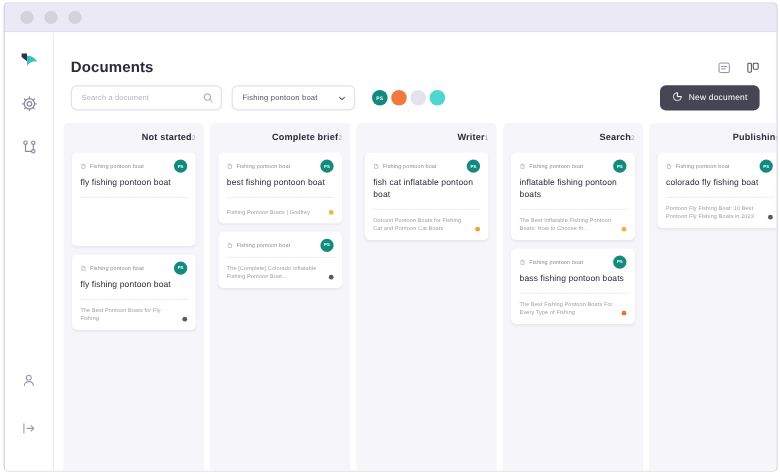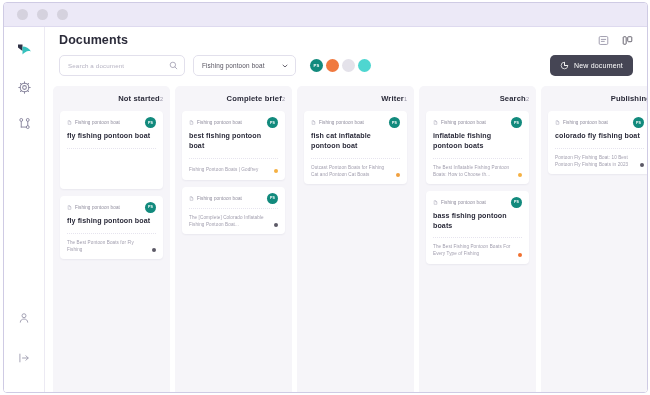"Documents" #topbar { padding: 6px 14px 0 14px -> 22px 14px 0 14px }
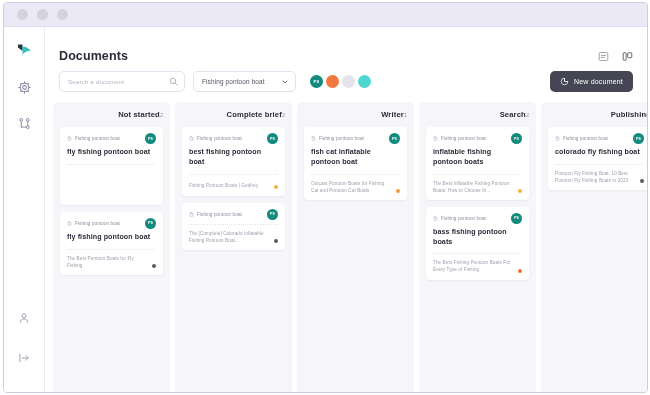"fly fishing pontoon boat" .card-title { font-weight: bold -> normal }
